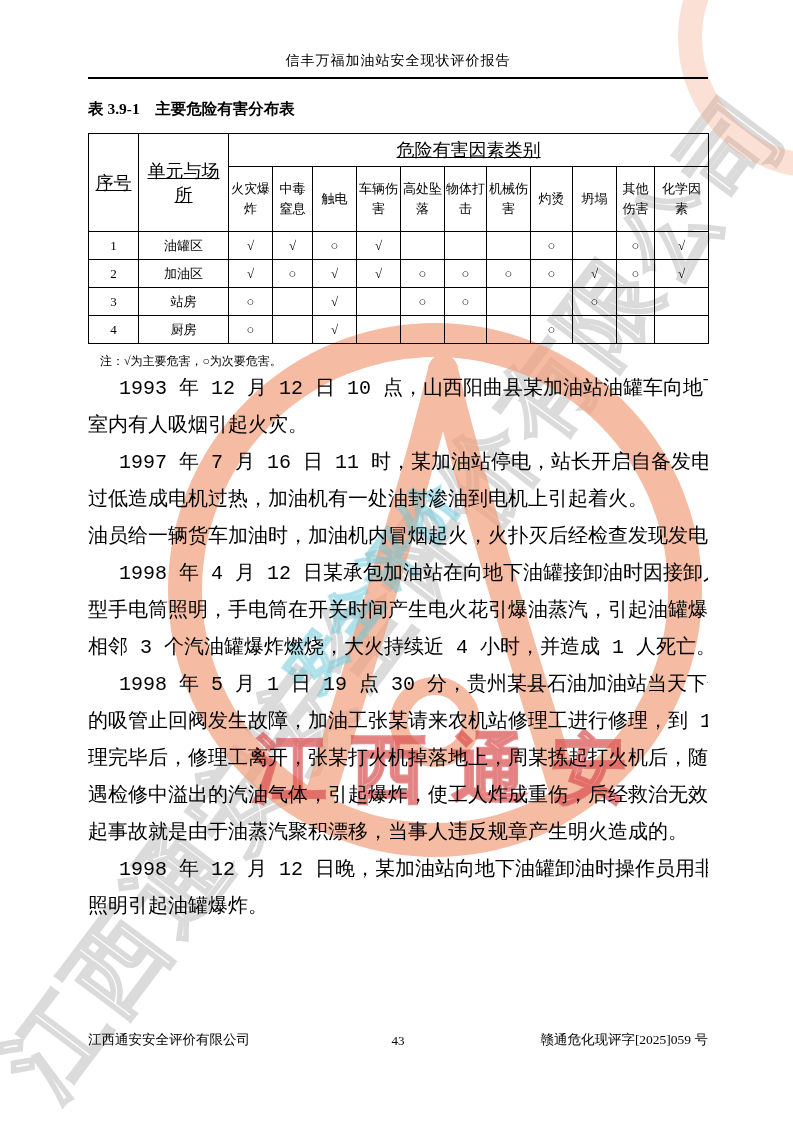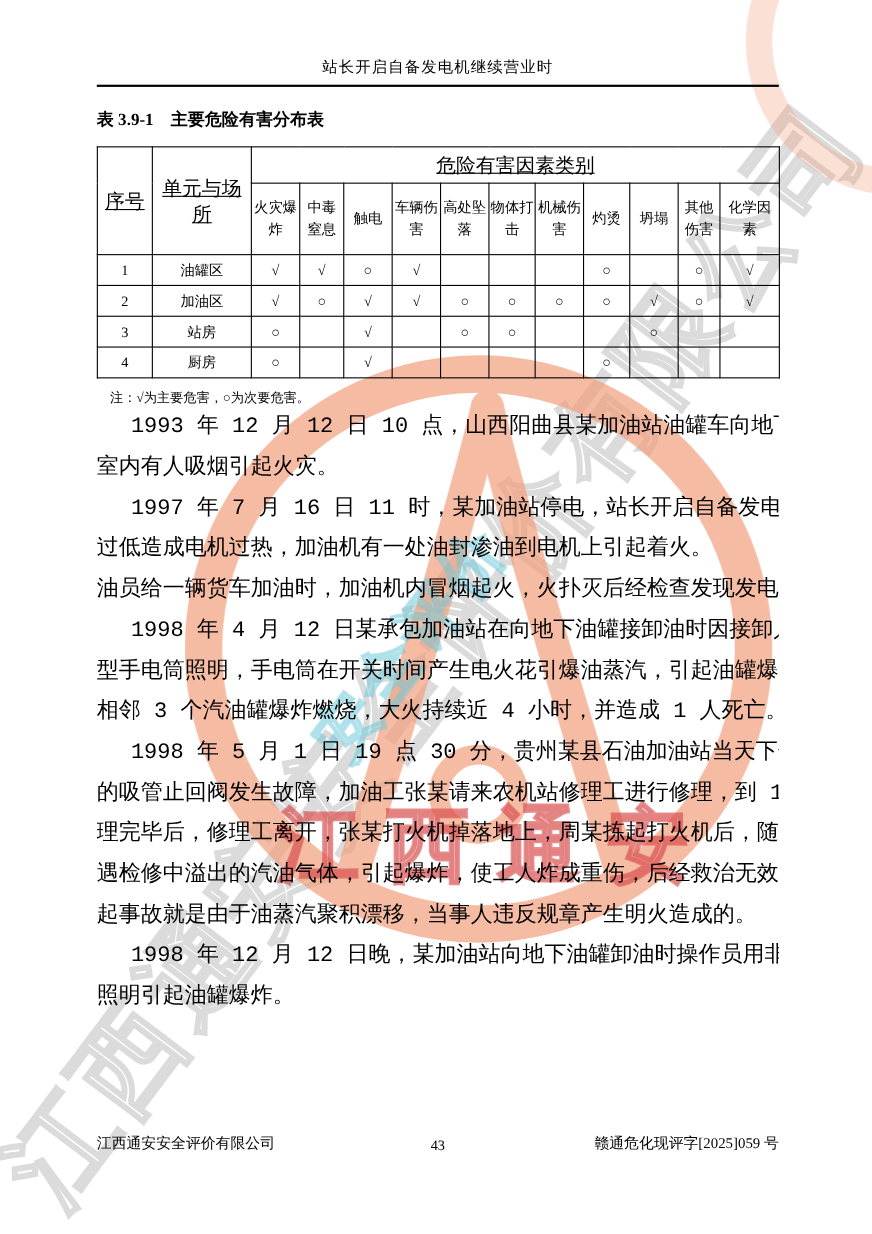"站长开启自备发电机继续营业时" div.page-header { text: 站长开启自备发电机继续营业时 -> 信丰万福加油站安全现状评价报告 }
